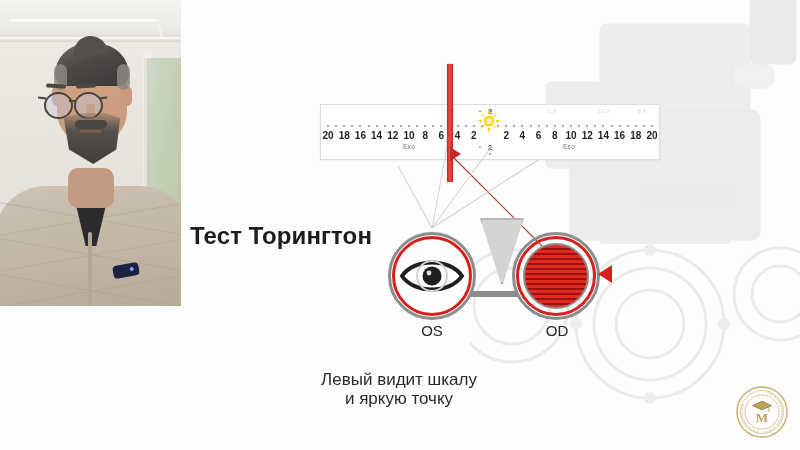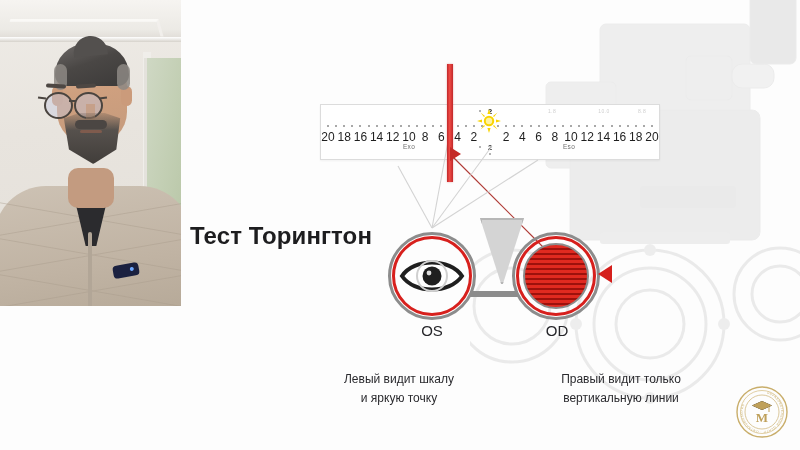"20" .num { font-size: 12px -> 10px; font-weight: 400 -> 700 }
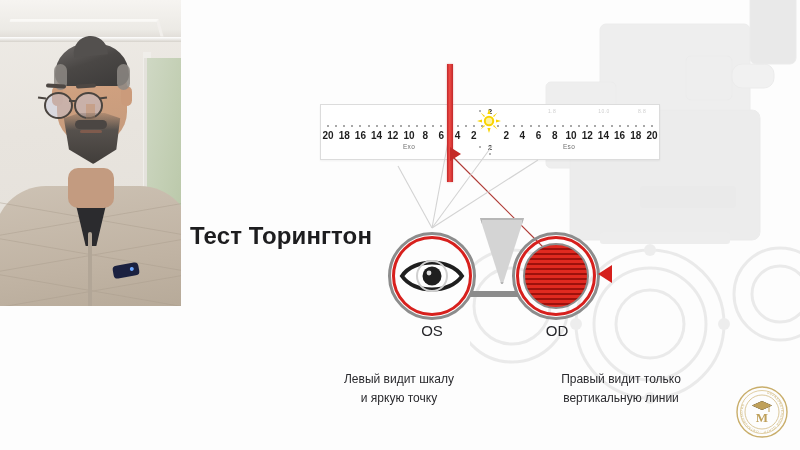"Левый видит шкалу" .cap { font-size: 12px -> 17px }
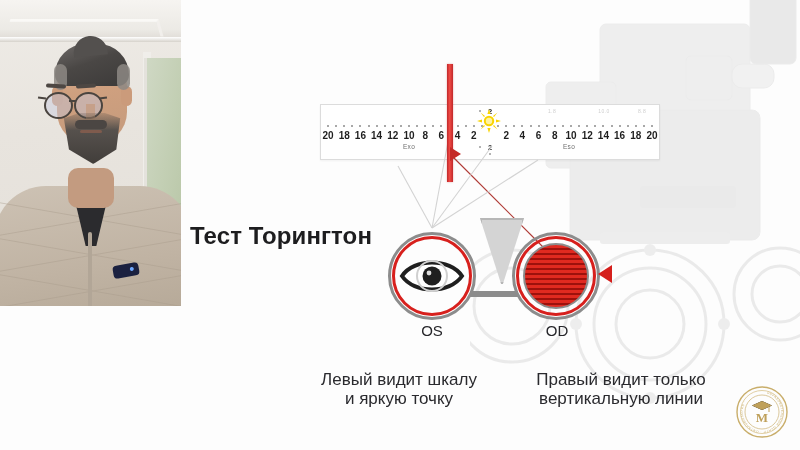"Правый видит только" div.cap { html: <div>Правый видит только вертикальную линии</div> -> none }
